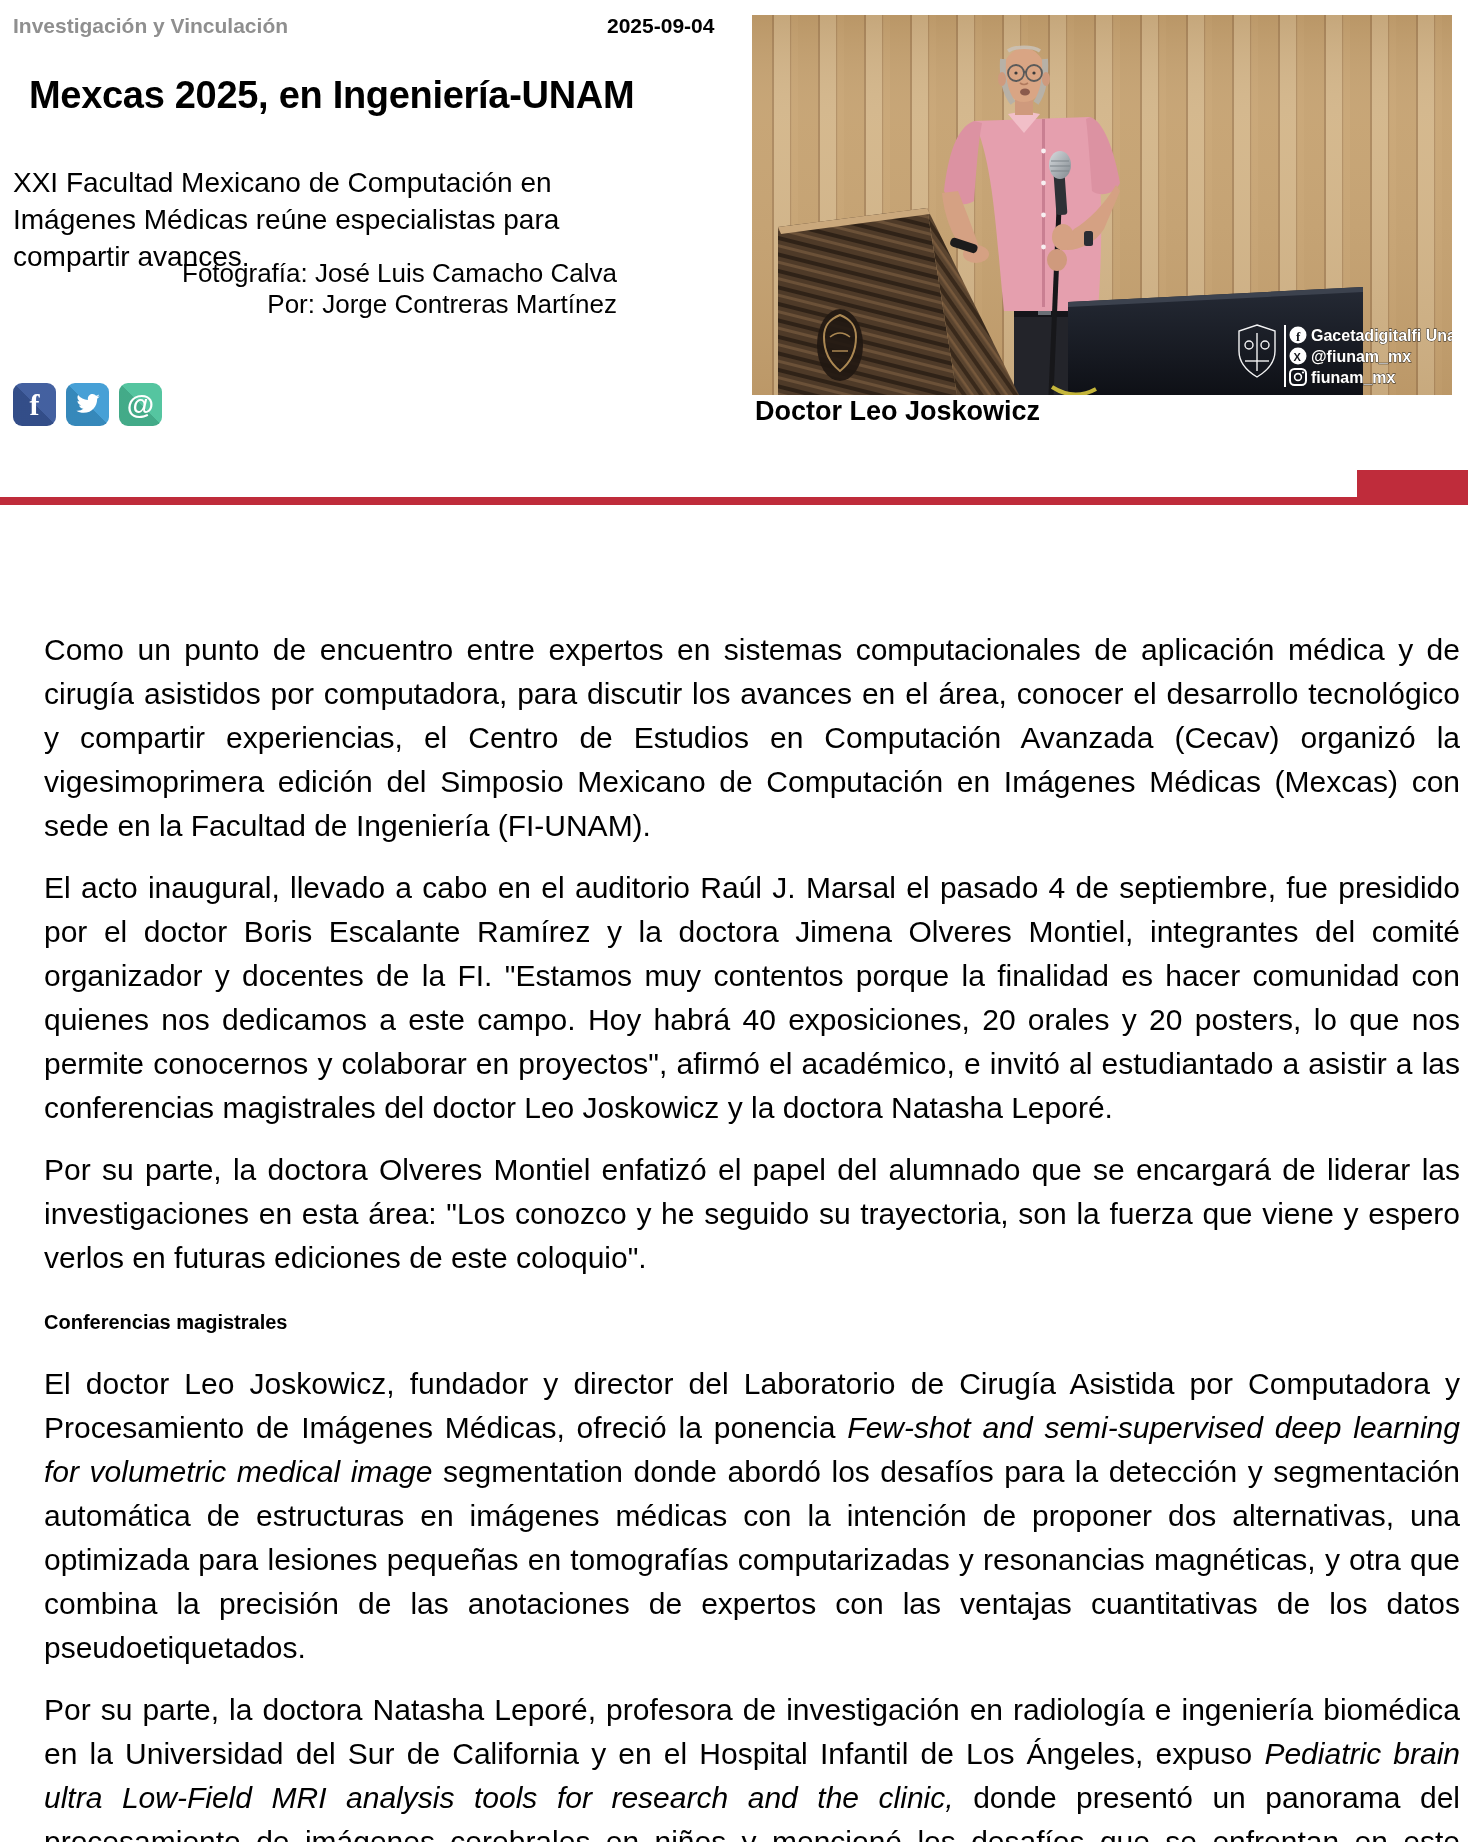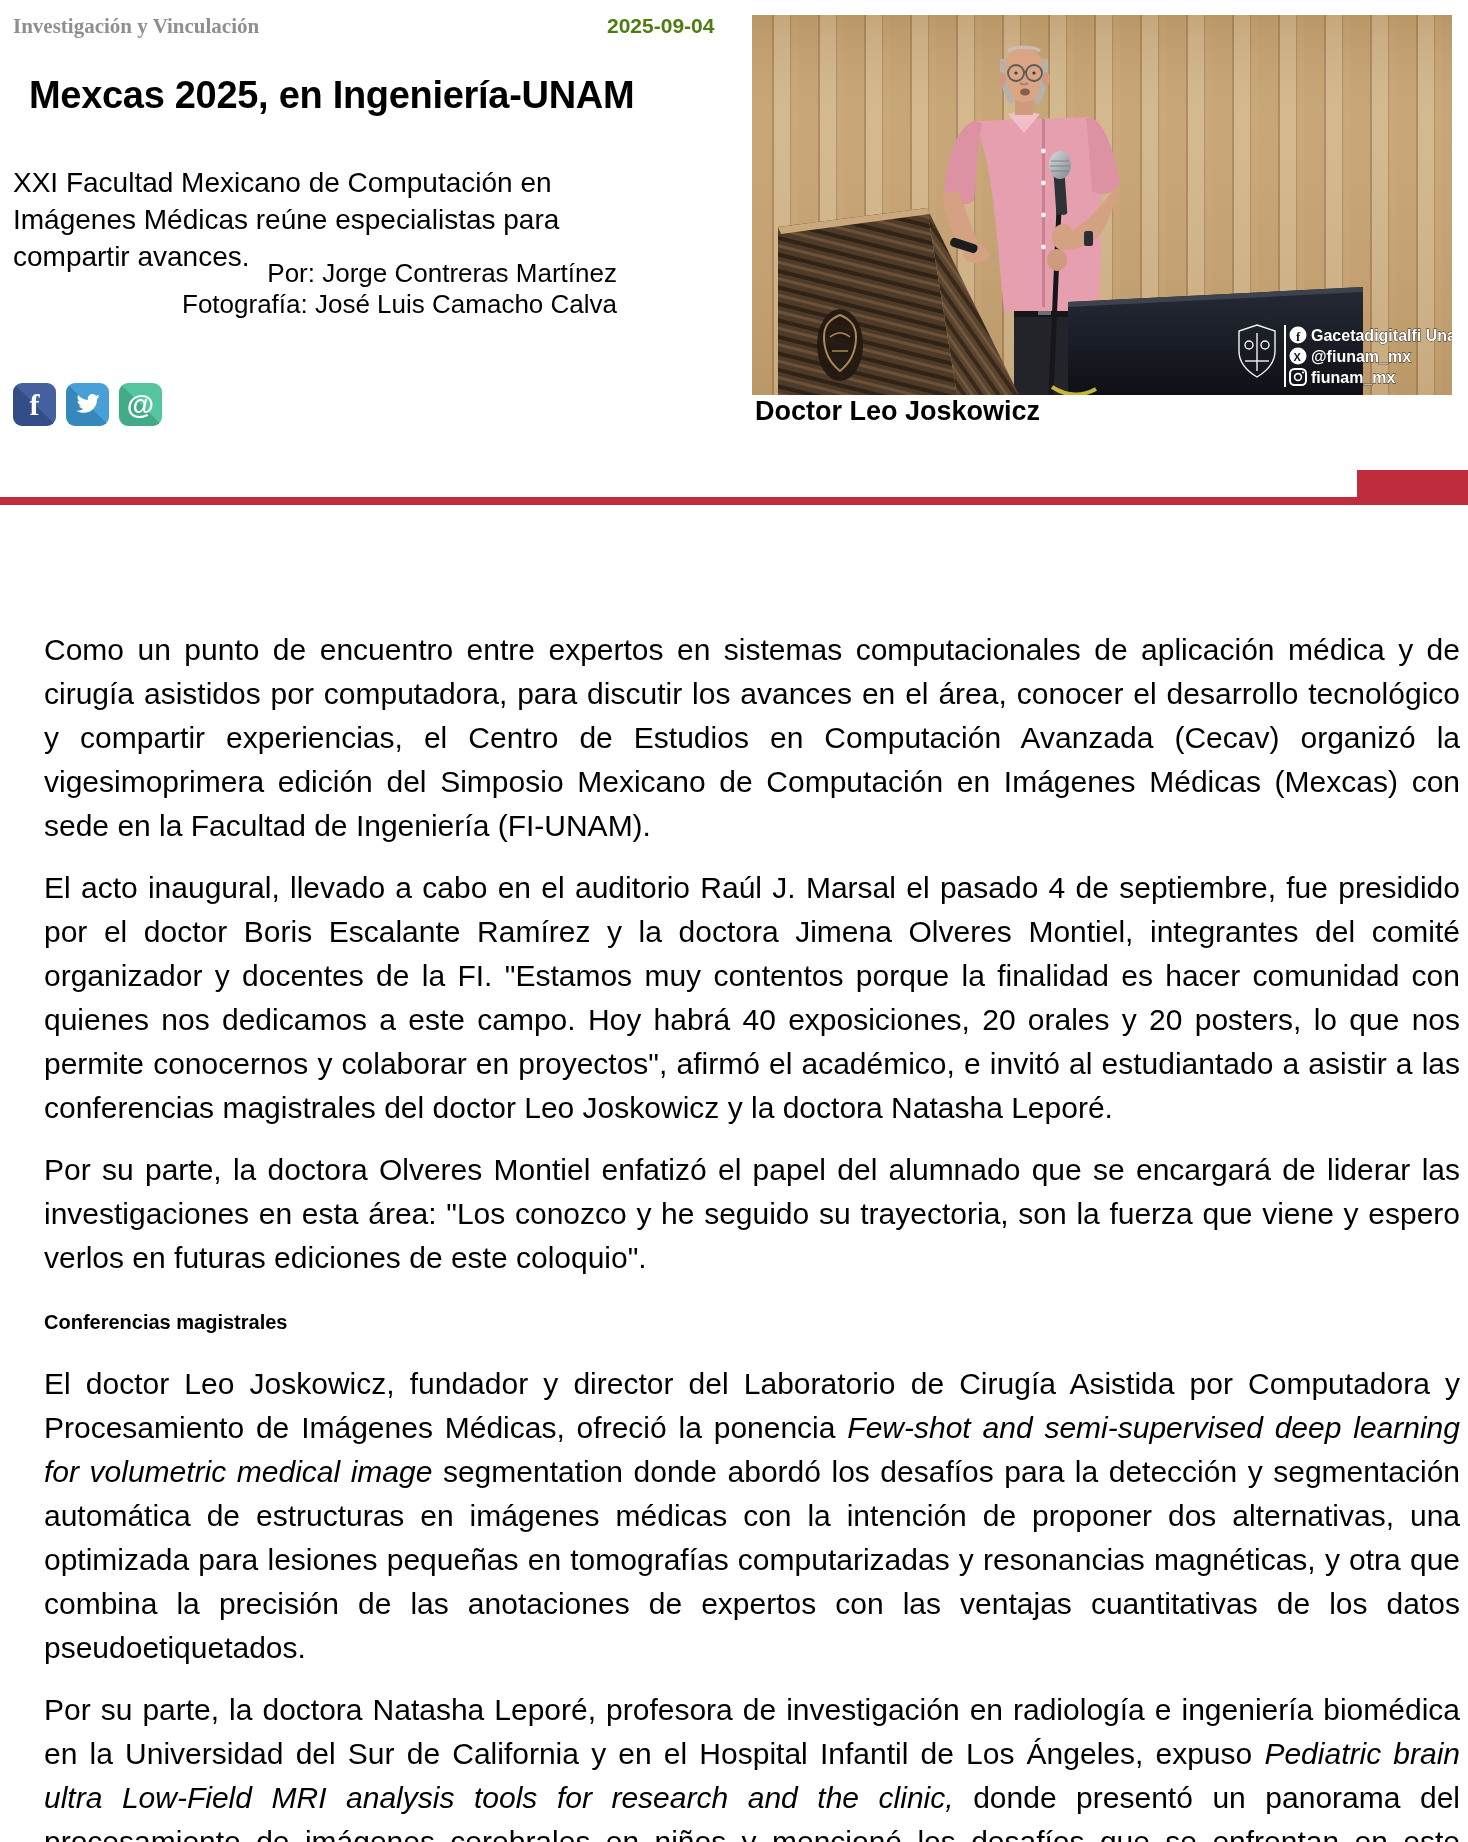"Investigación y Vinculación" .section-label { font-family: Liberation Serif, serif -> none }
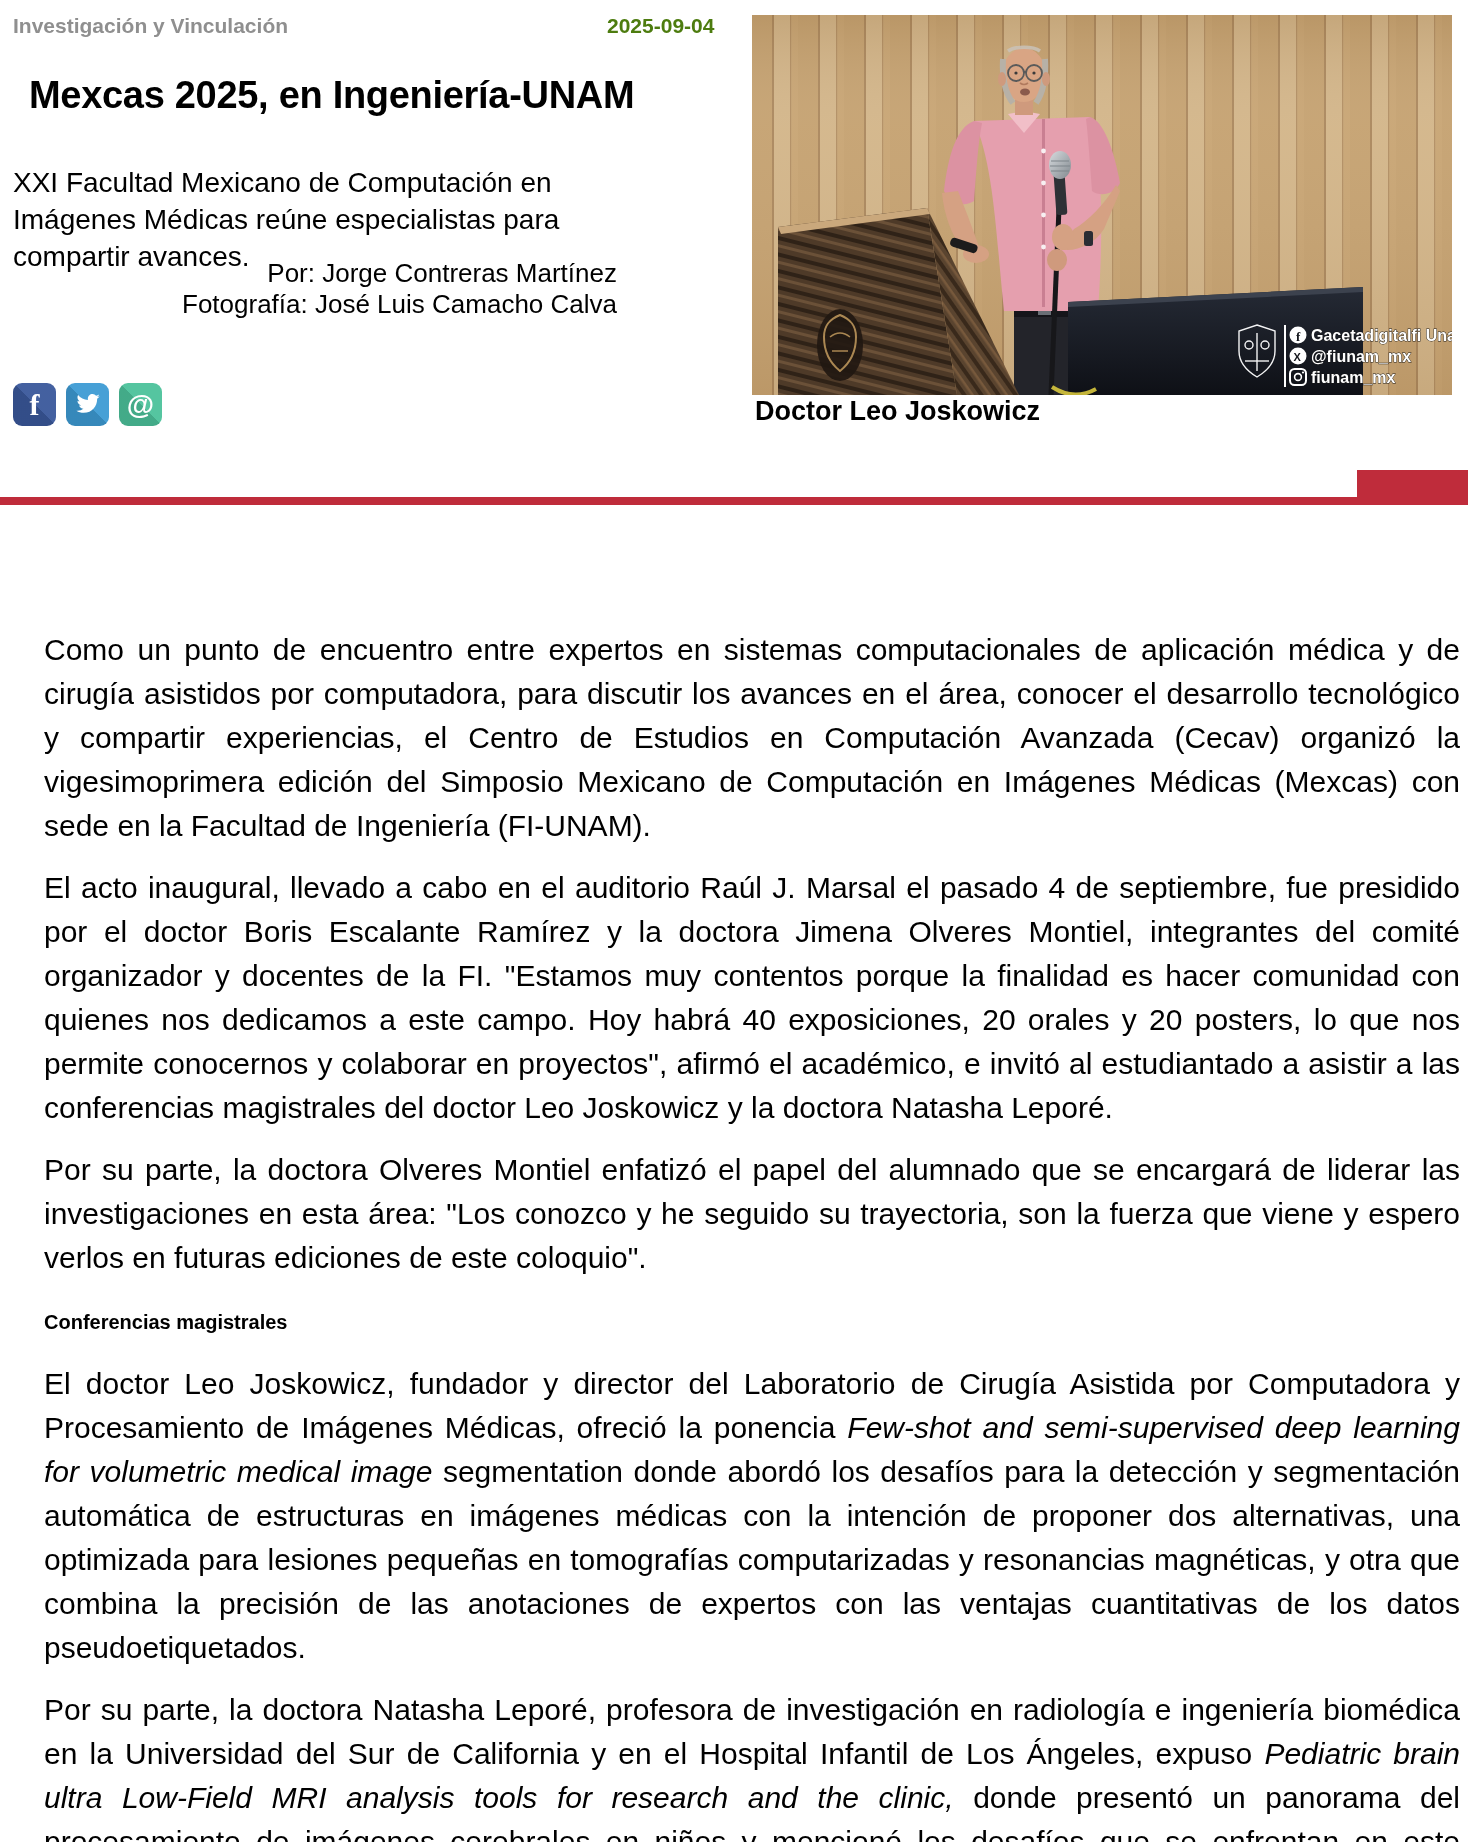"2025-09-04" .date { color: #4d7c0f -> #000000 }
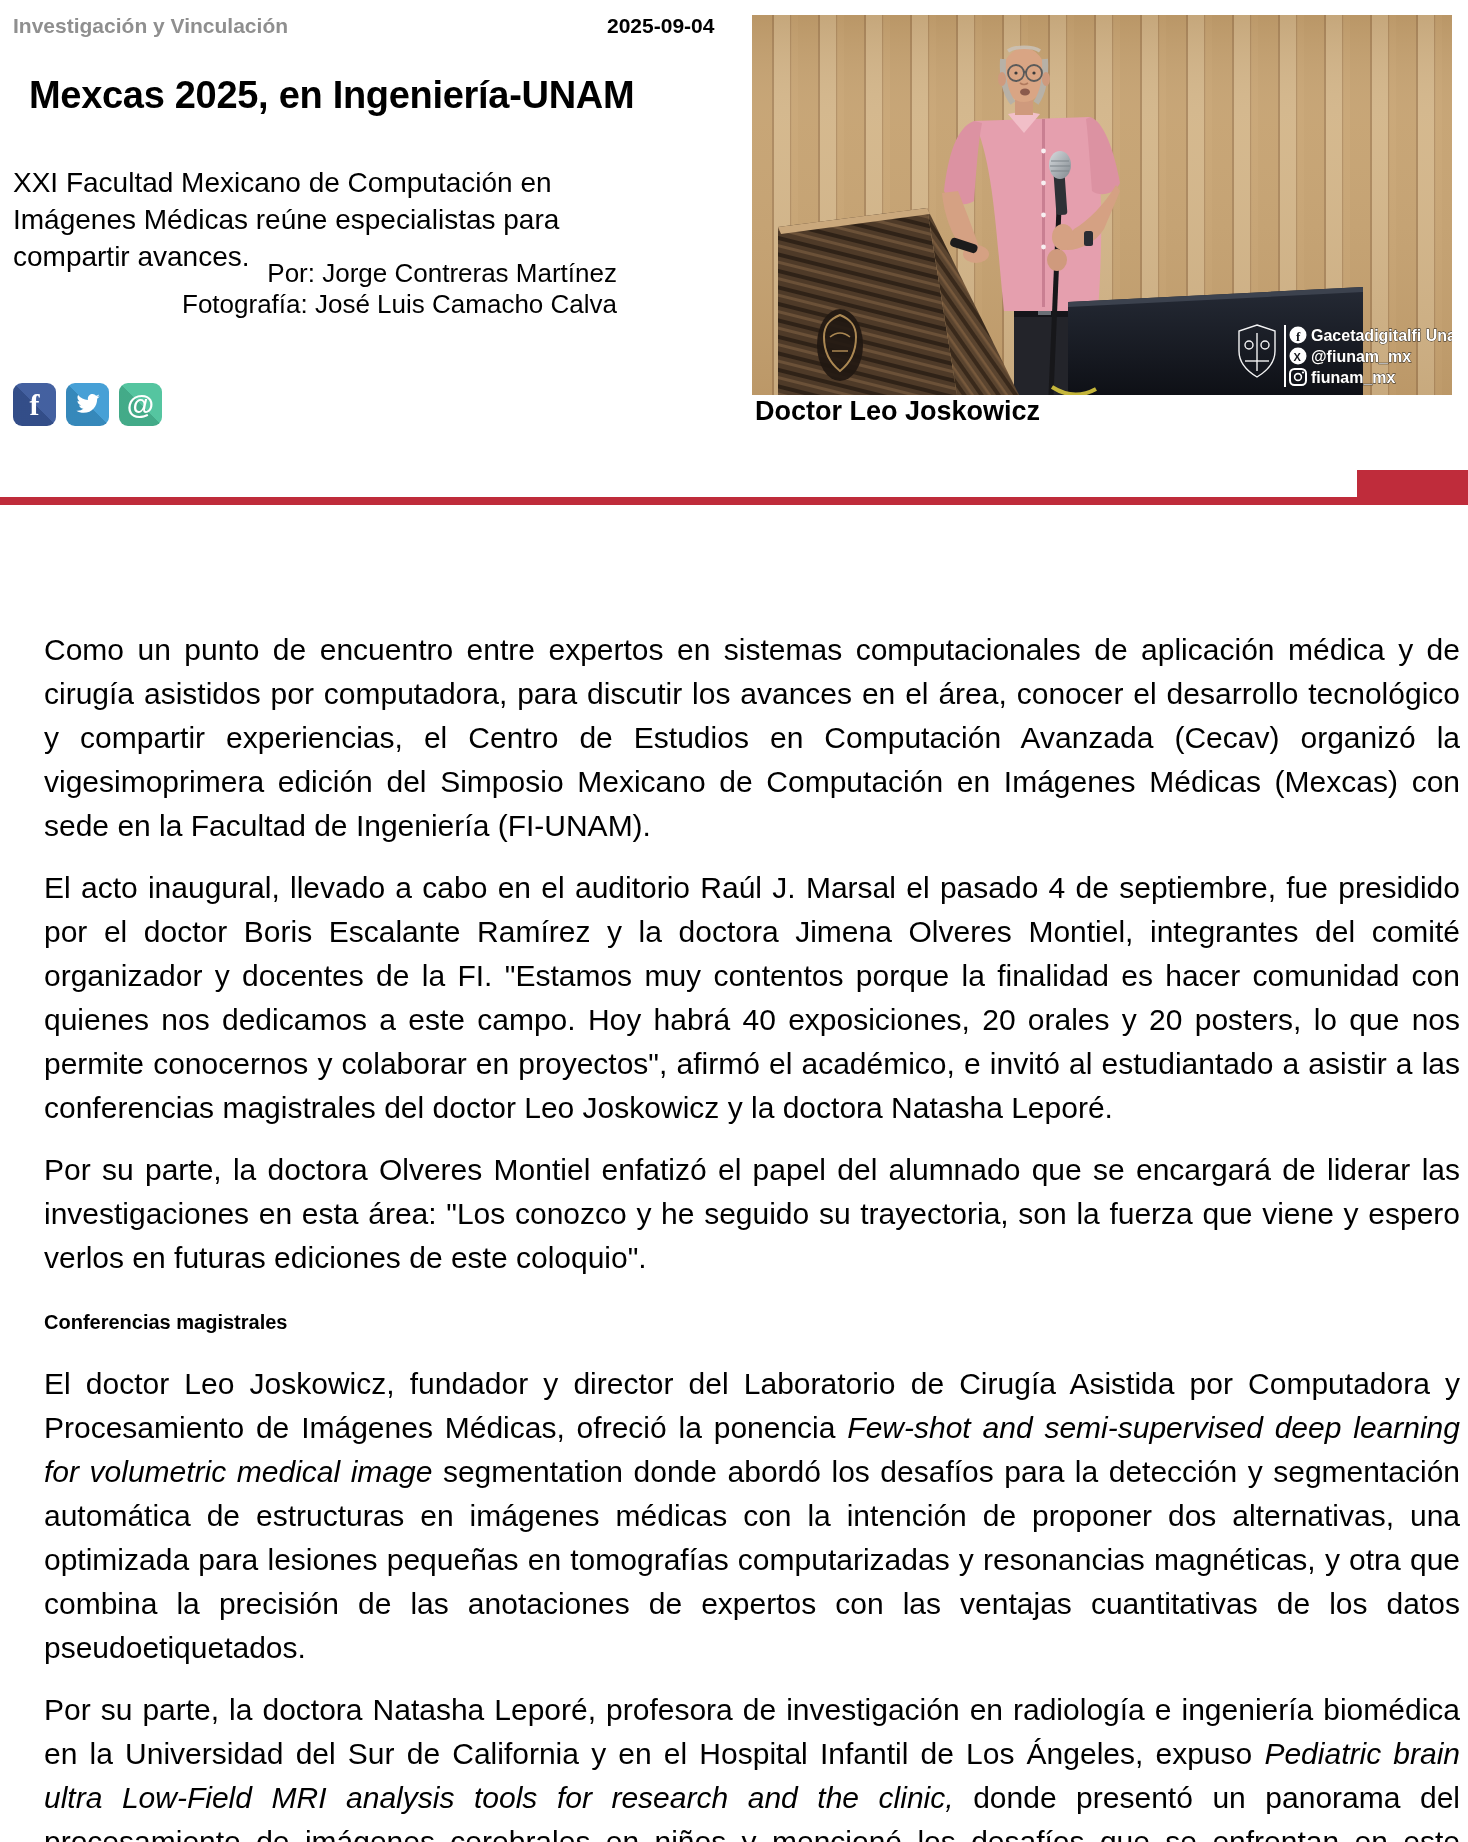"Por: Jorge Contreras Martínez" div { order: before "Fotografía: José Luis Camacho Calva" -> after "Fotografía: José Luis Camacho Calva" }
